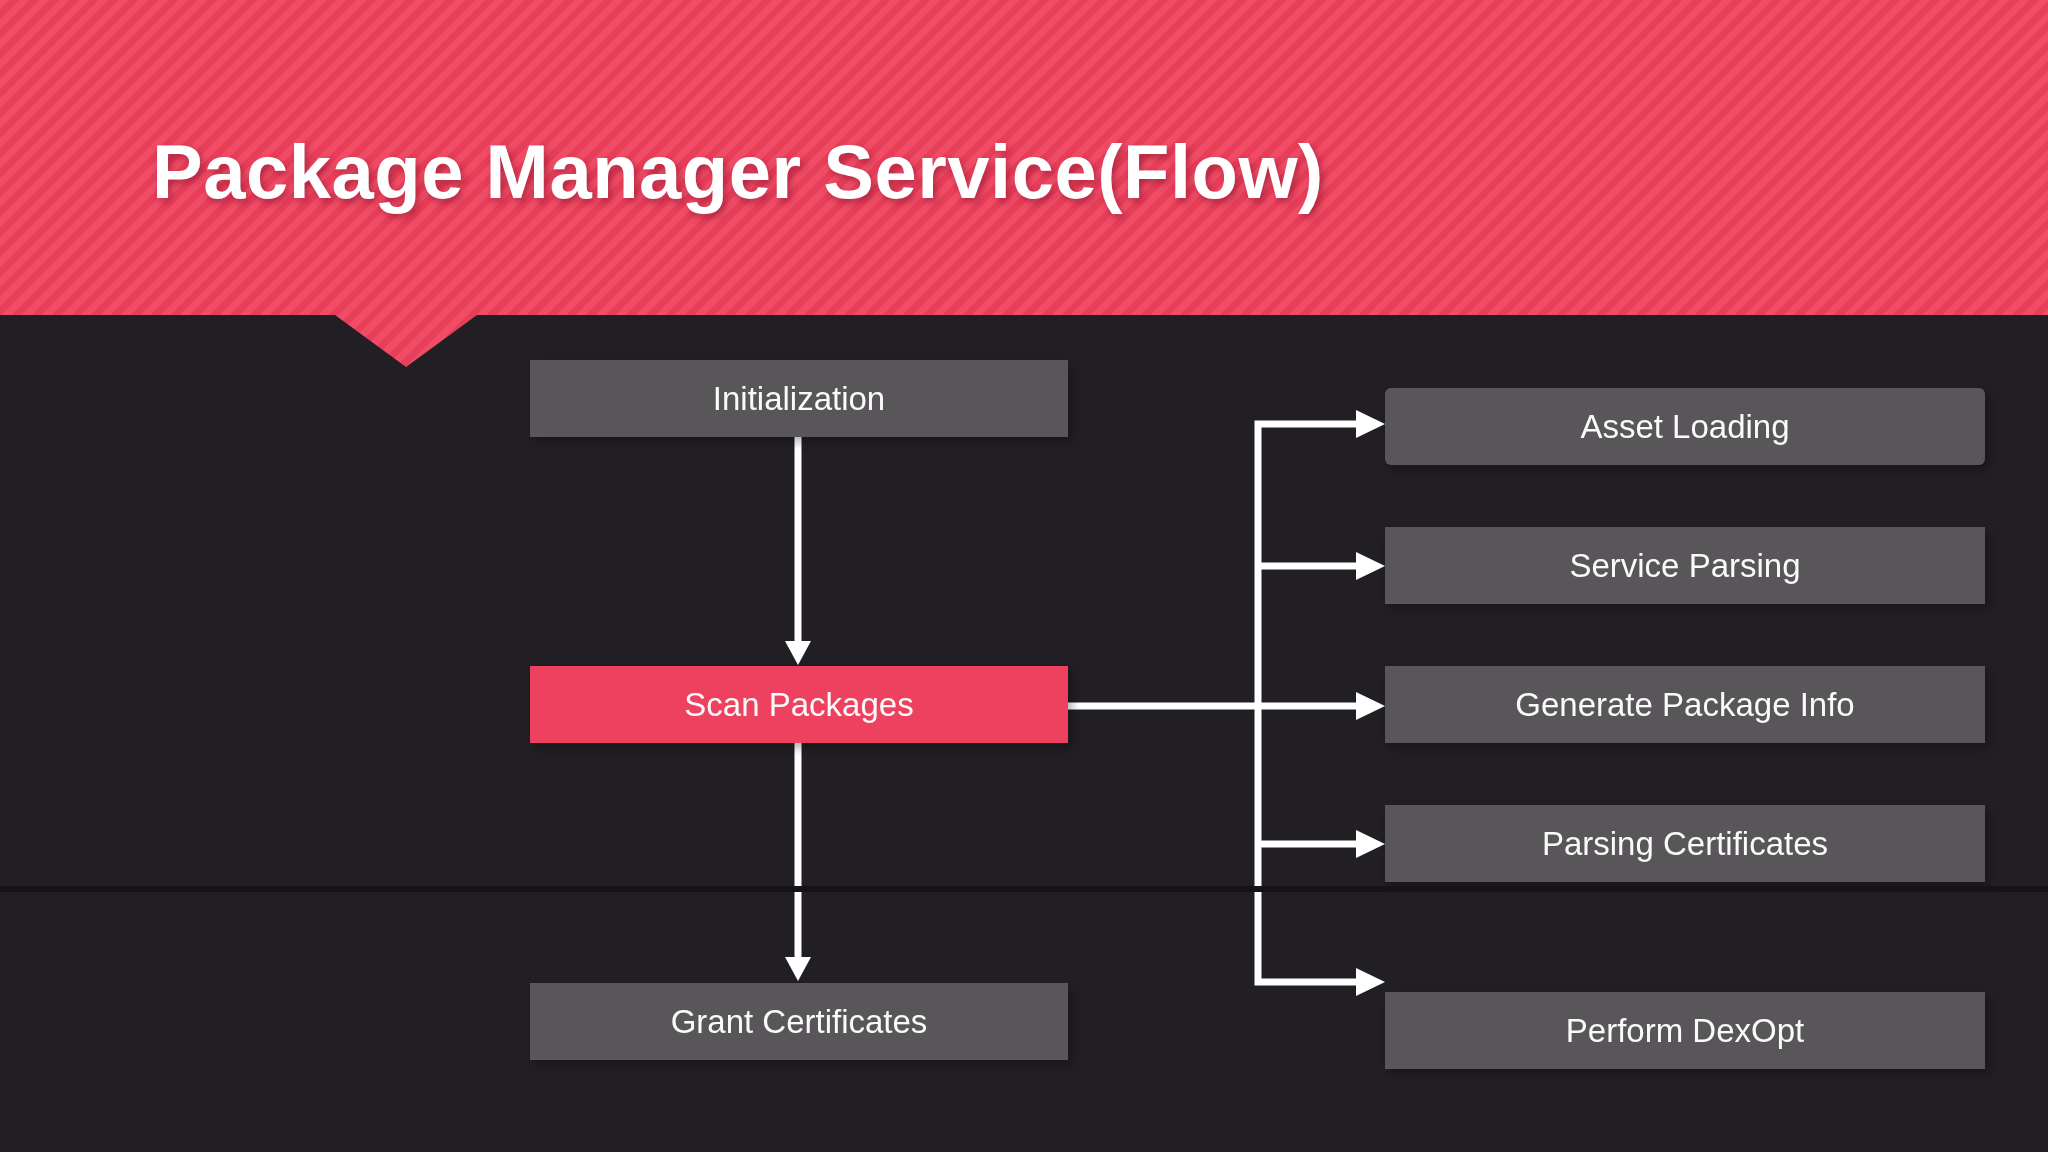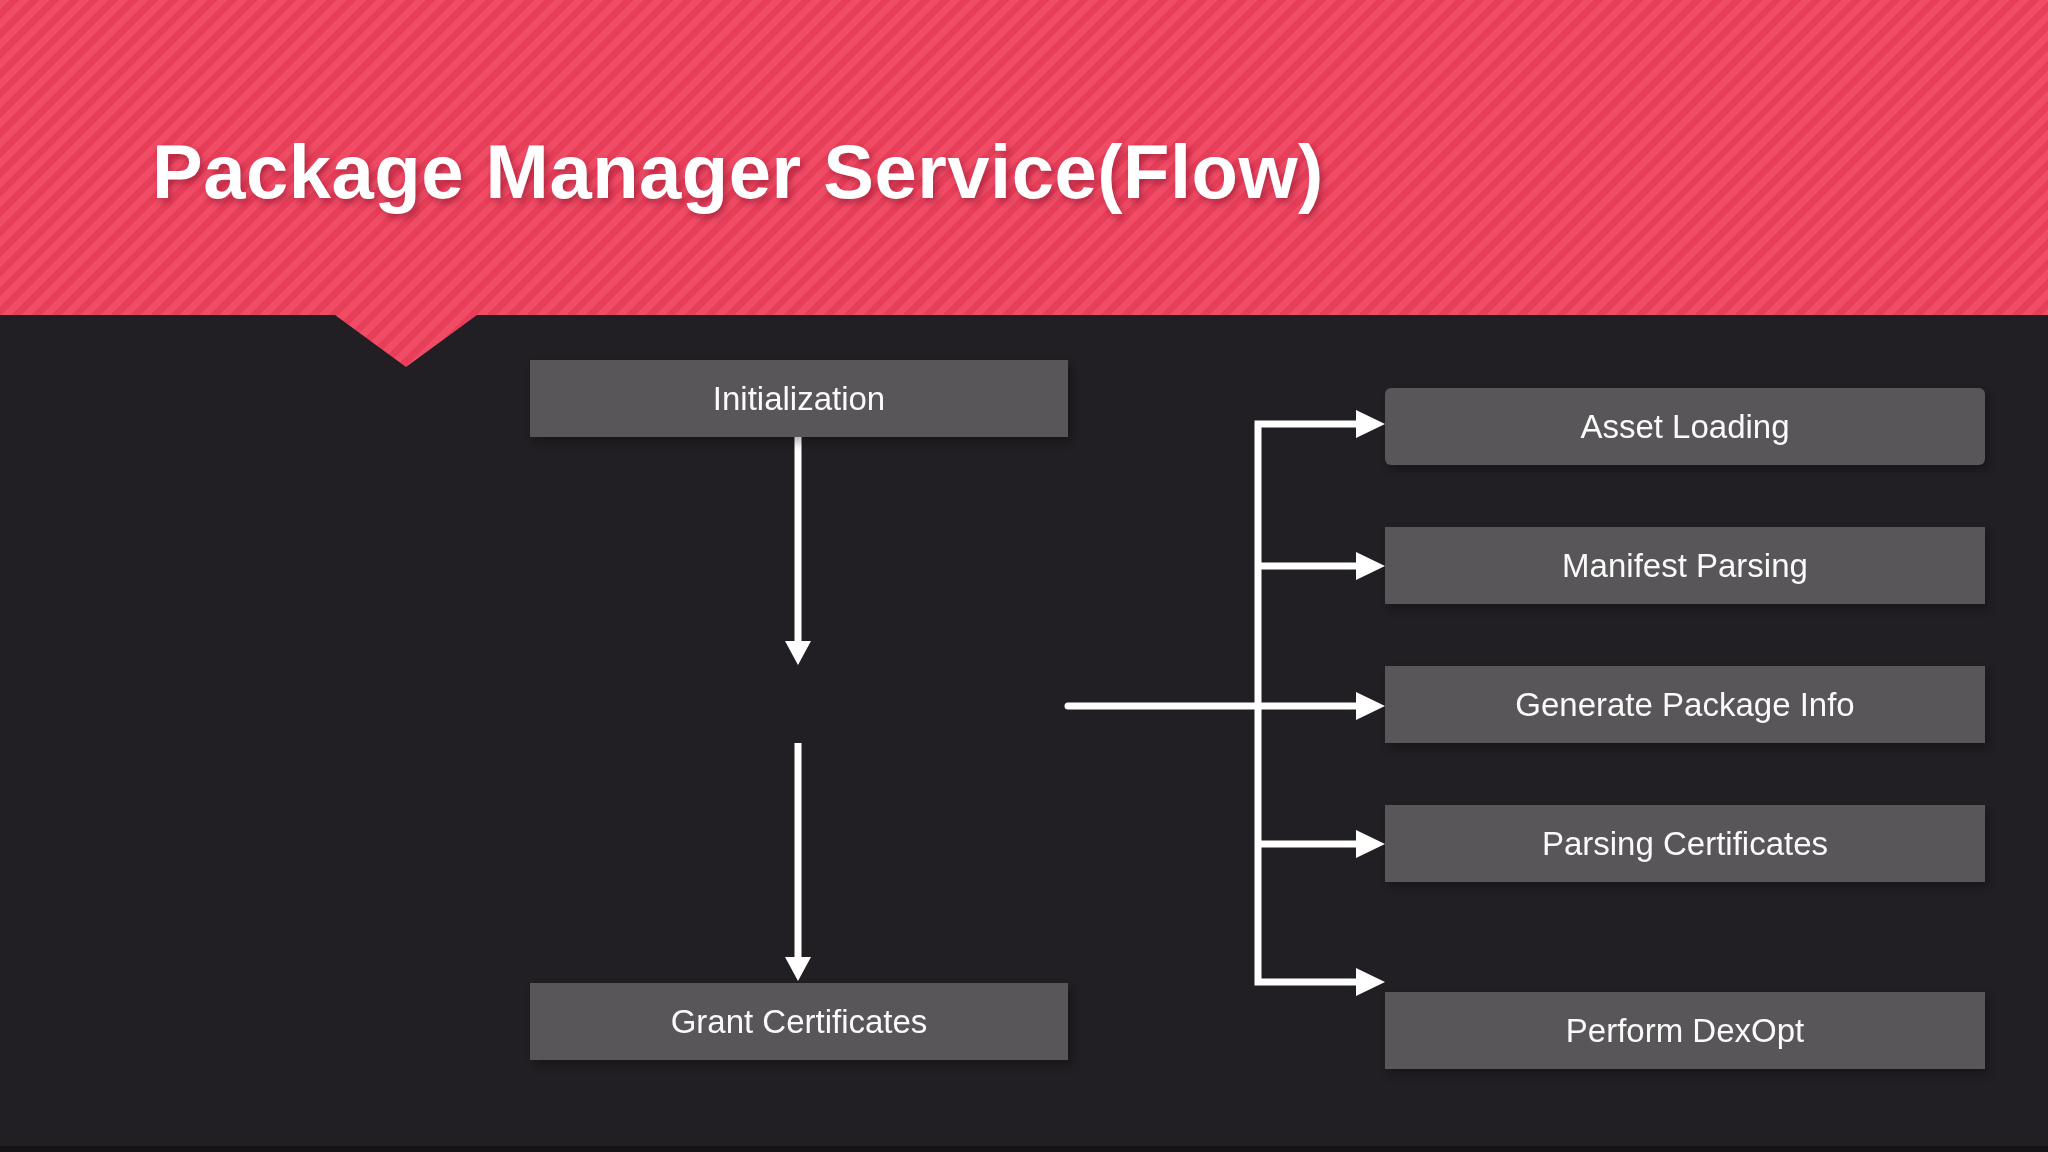"Package Manager Service(Flow)" .stage { height: 1152px -> 892px }
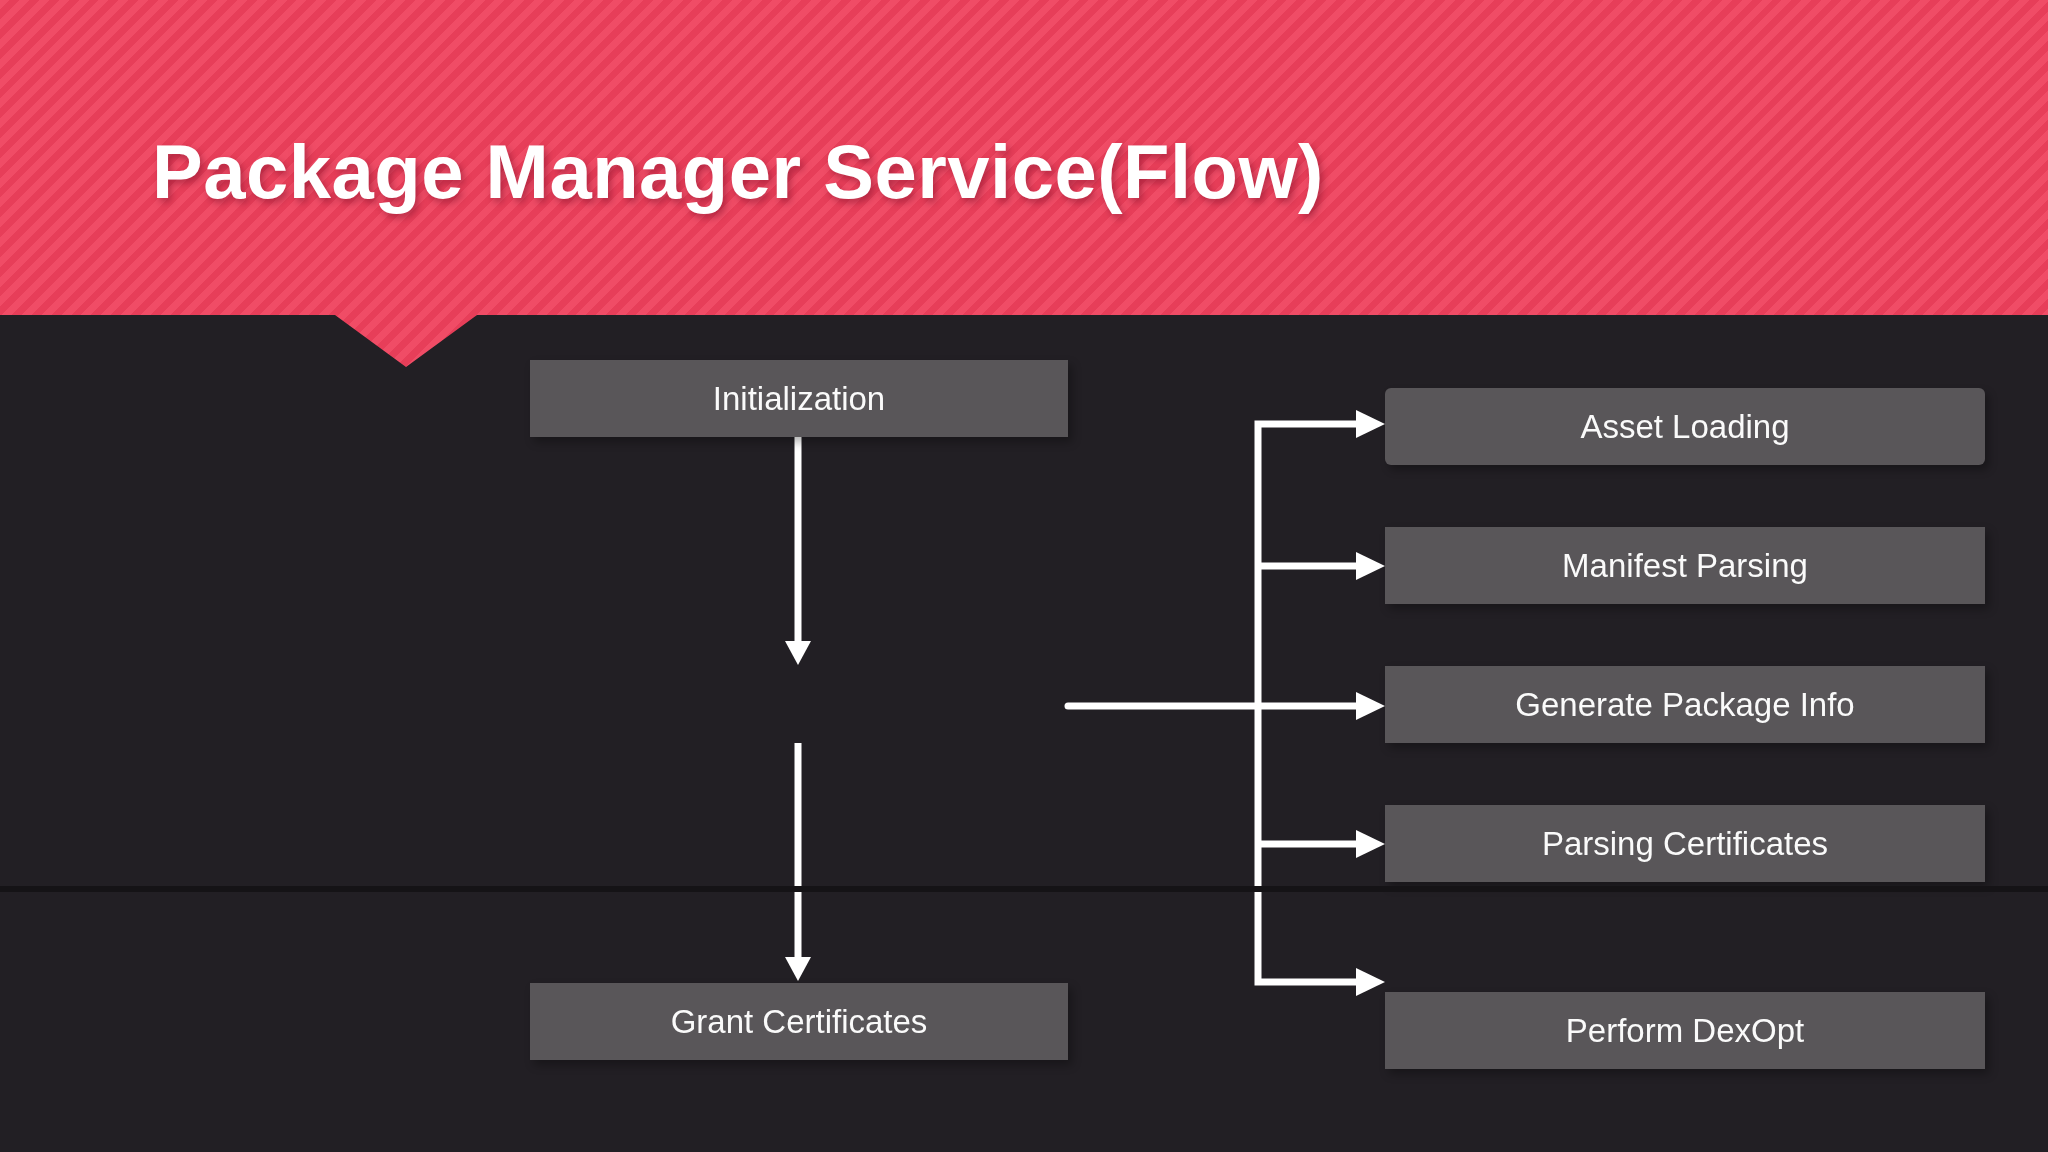"Manifest Parsing" div.node { text: Manifest -> Service }
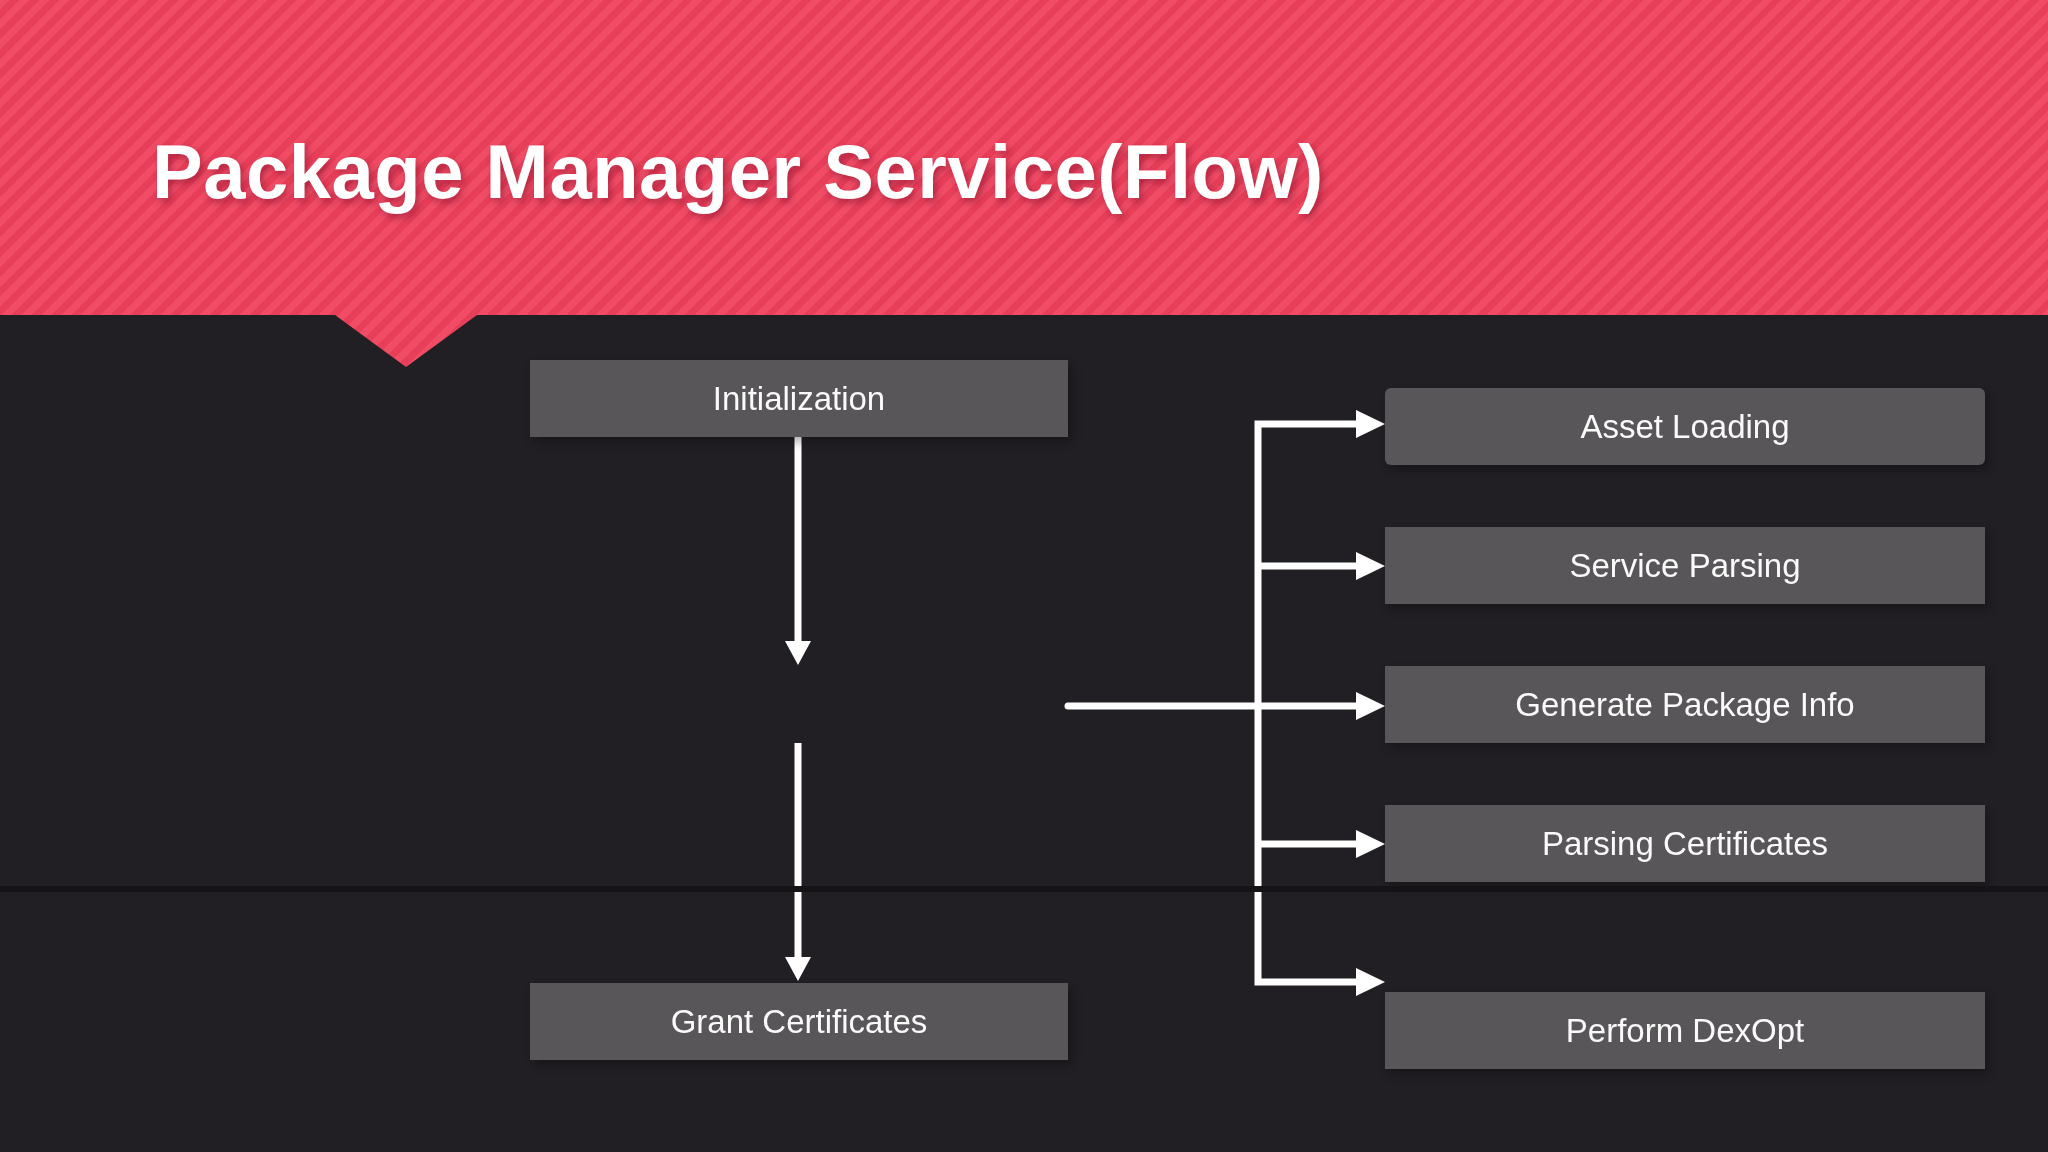"Scan Packages" div.node { html: none -> <div>Scan Packages</div> }
